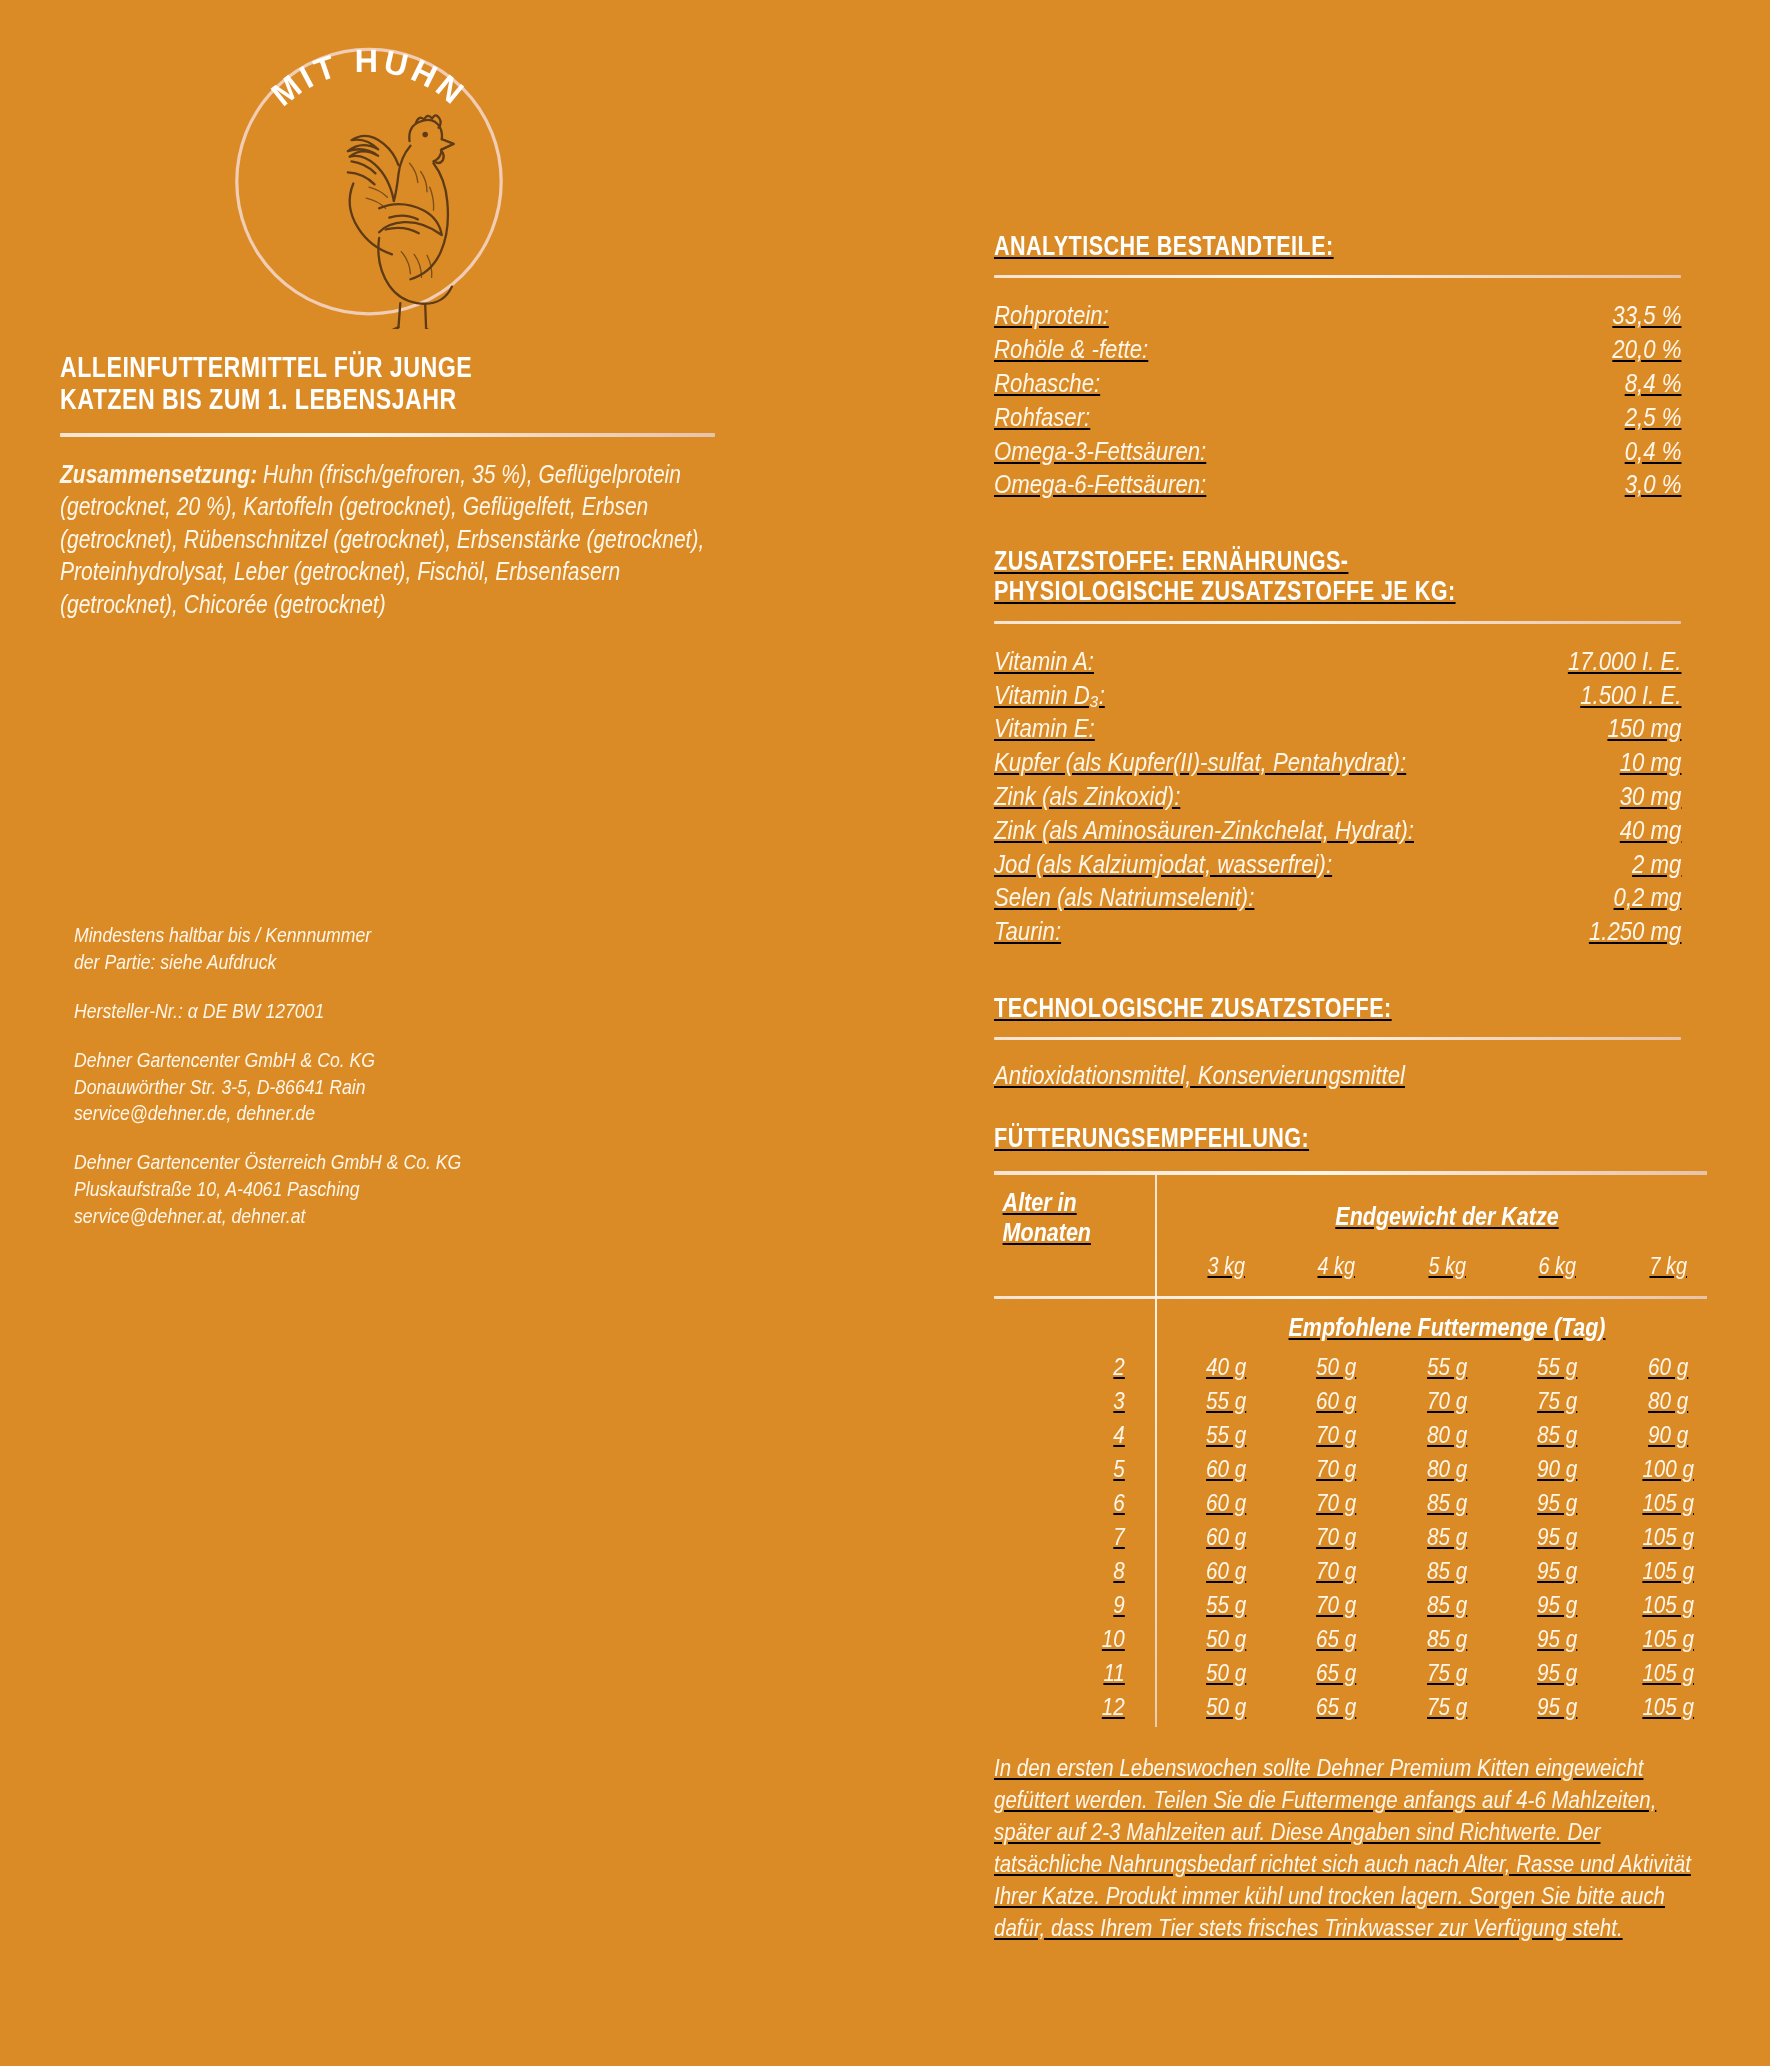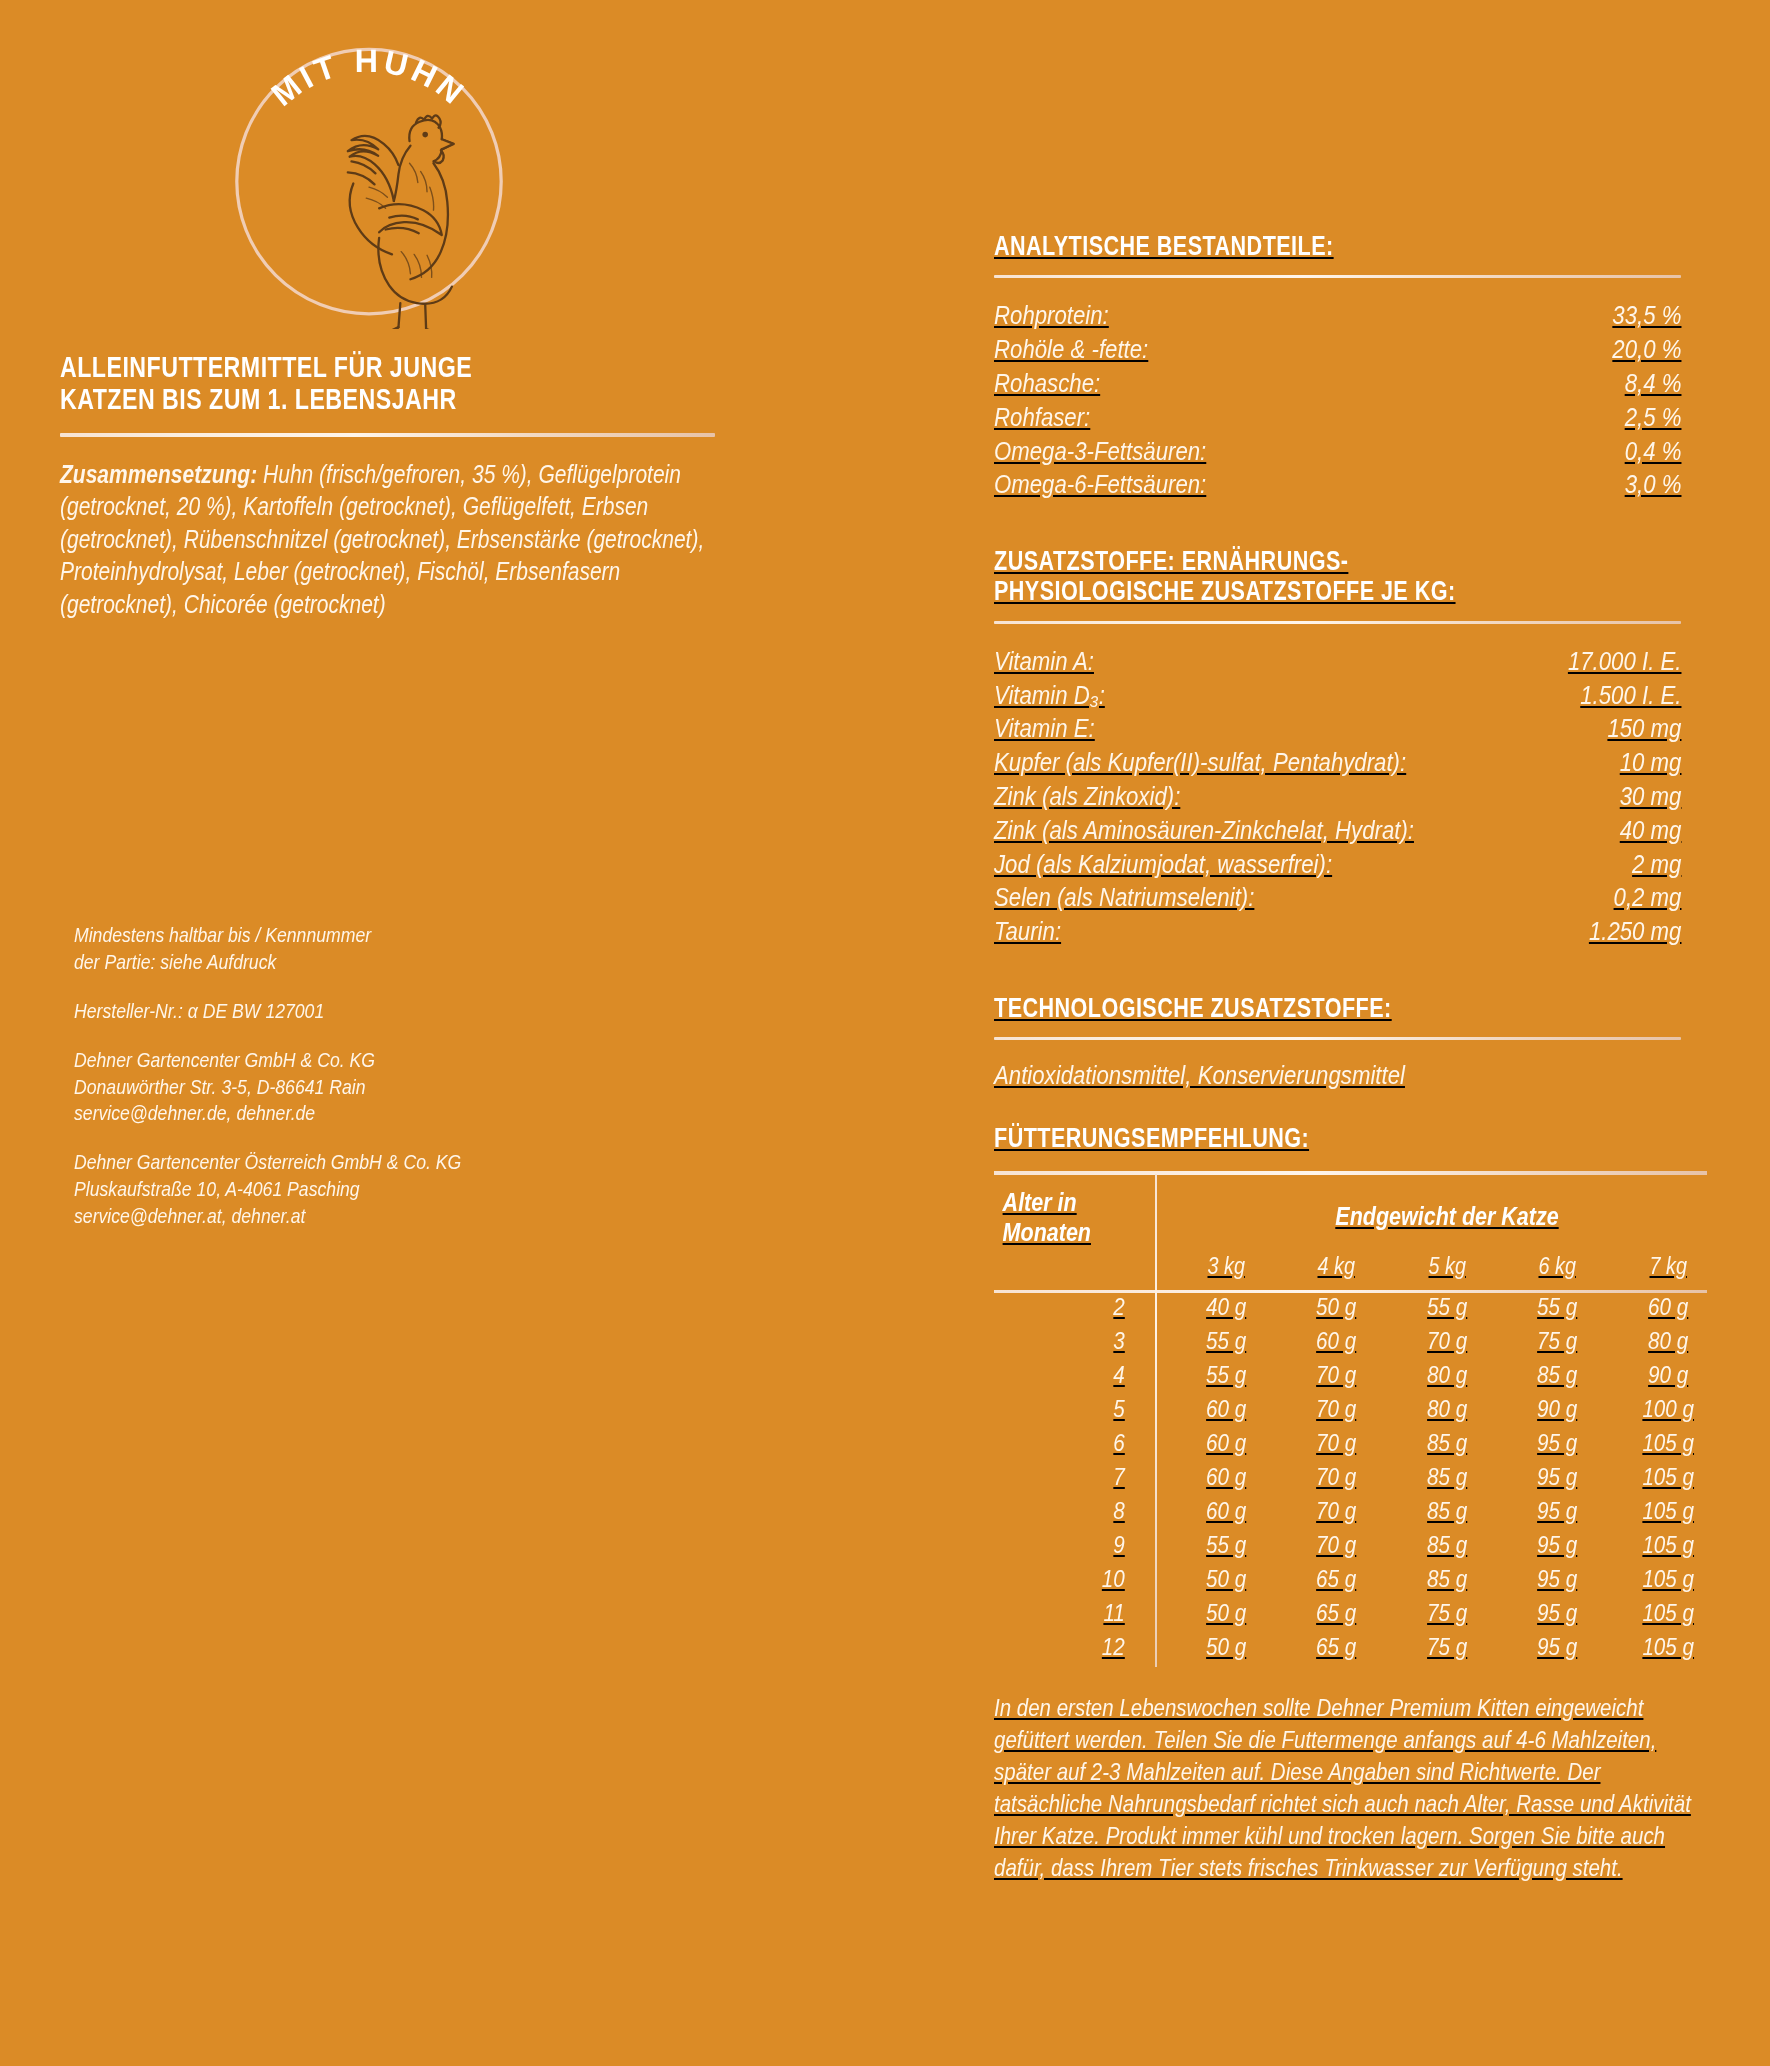"3 kg" div.t-grid { padding-bottom: 10px -> 16px }
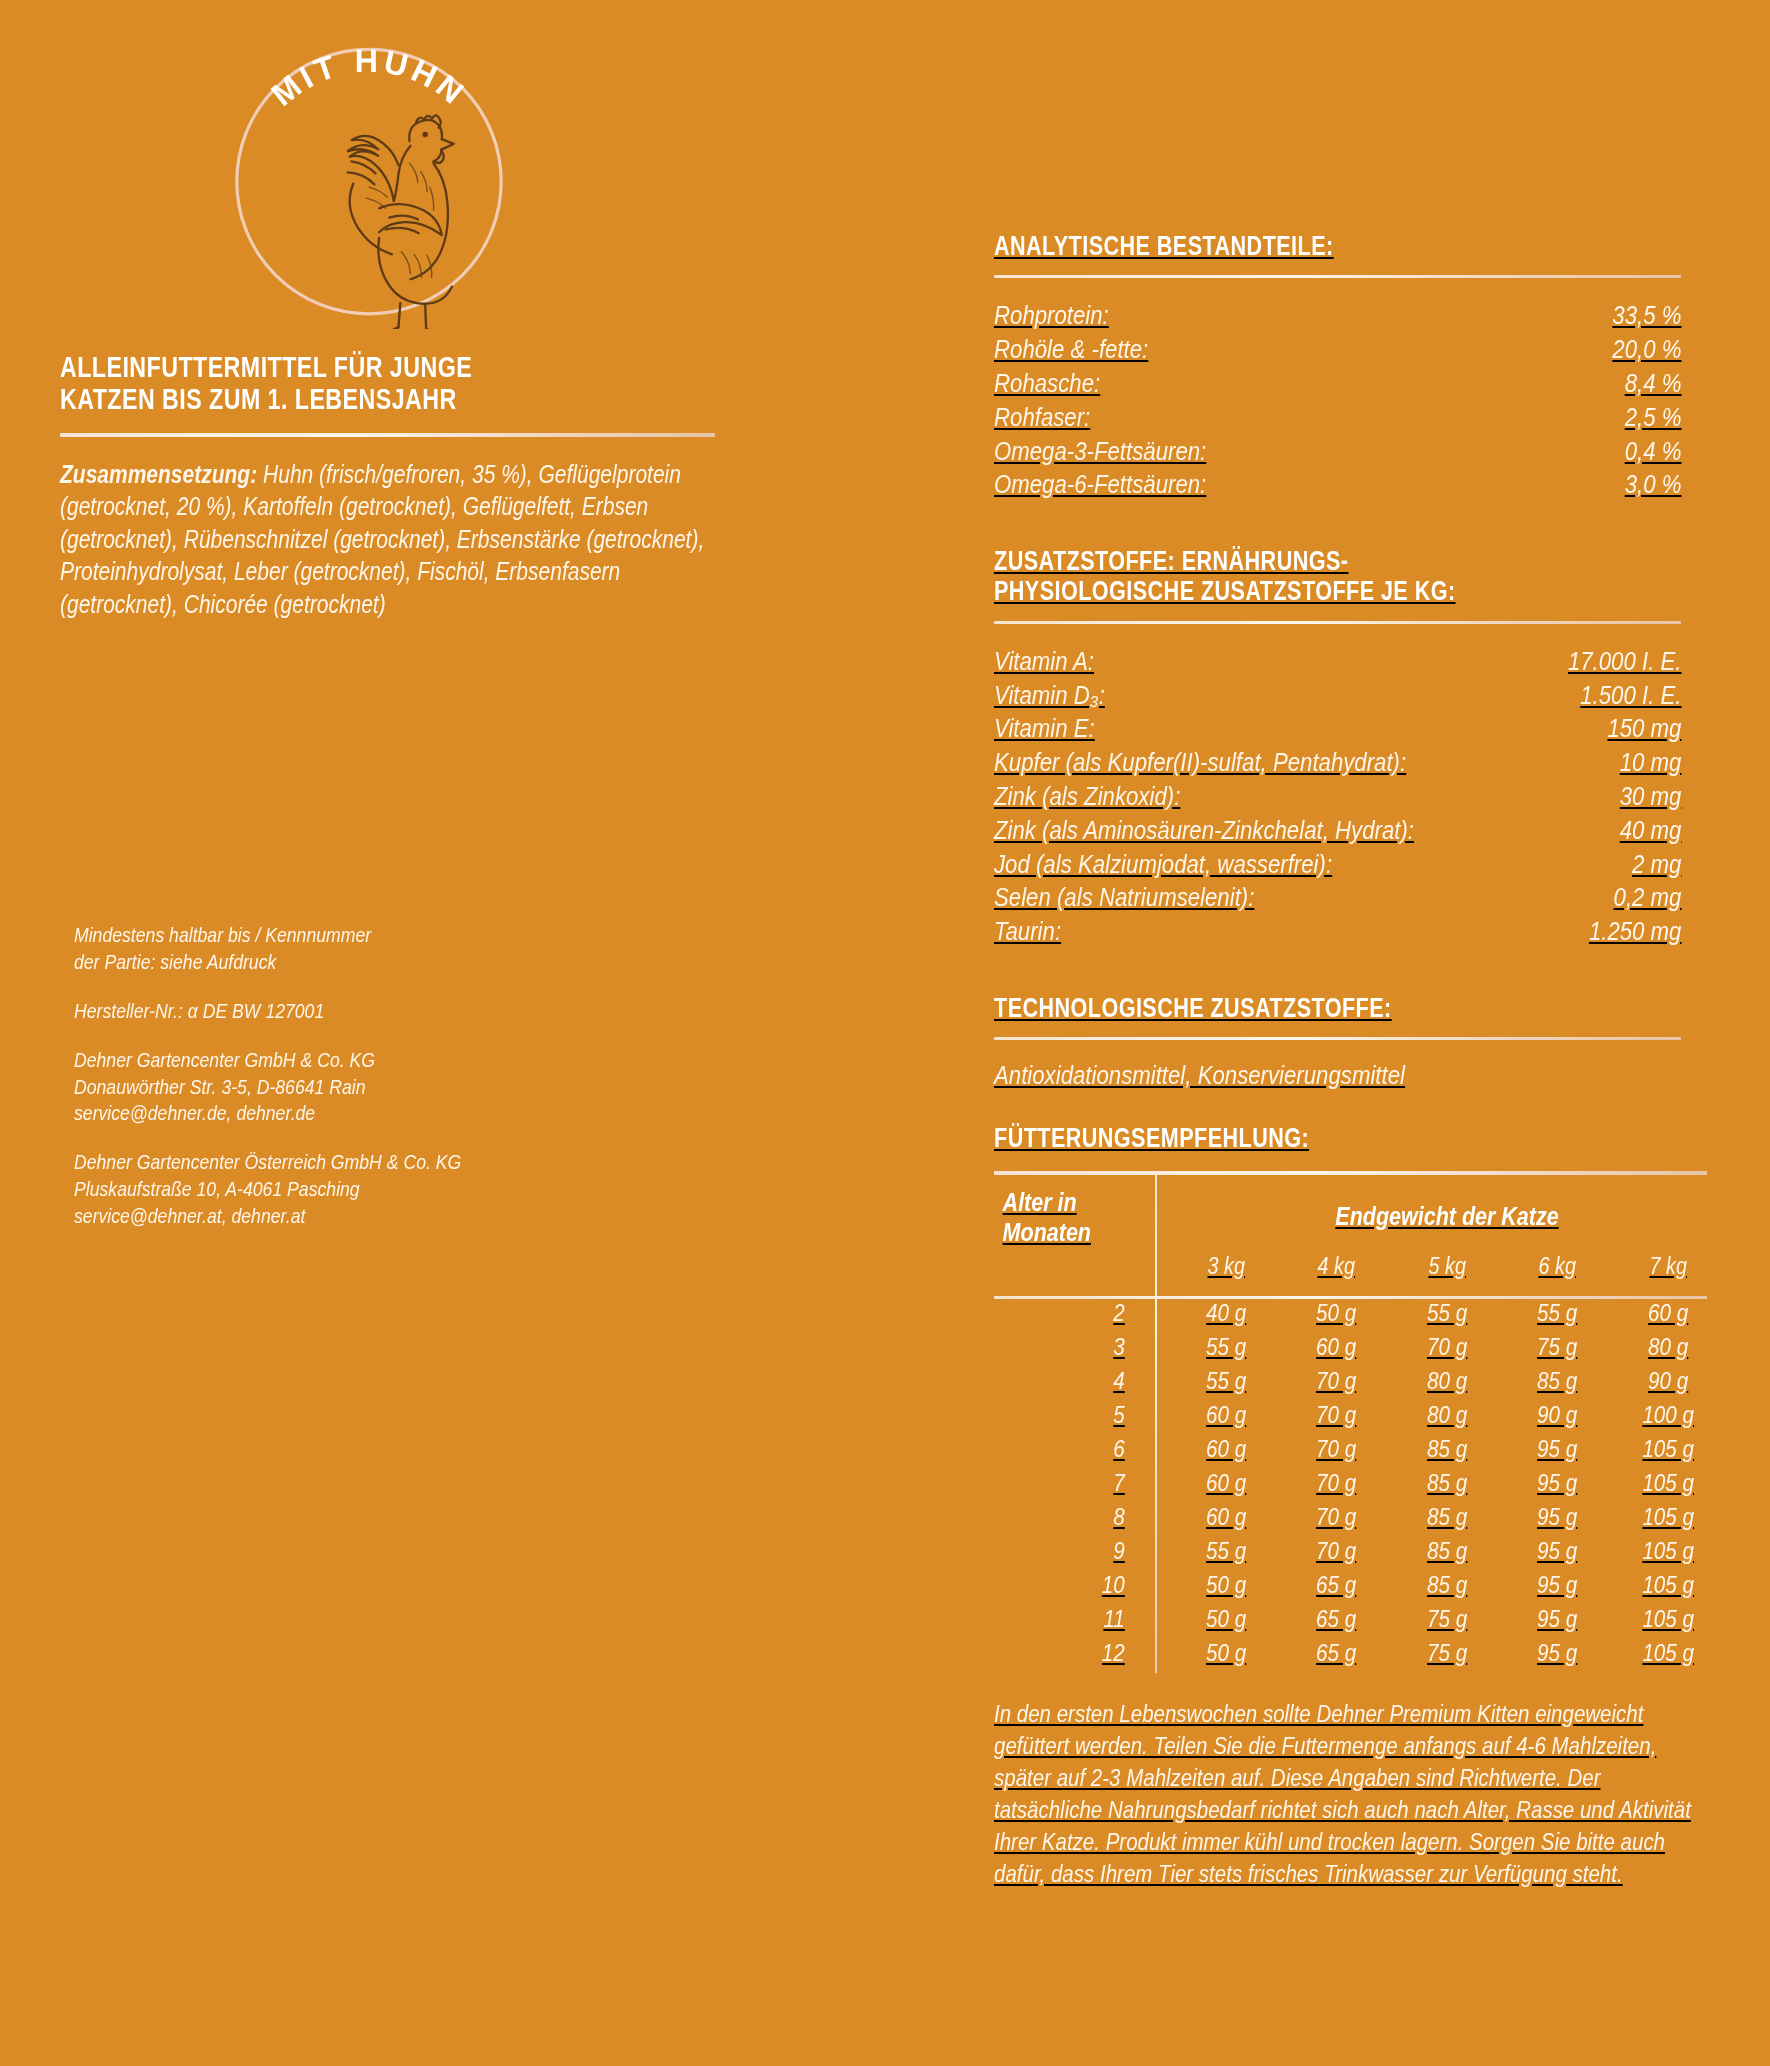"Empfohlene Futtermenge (Tag)" div.t-grid { html: none -> <div> <div></div> <div>Empfohlene Futtermenge (Tag)</div> </div> }
